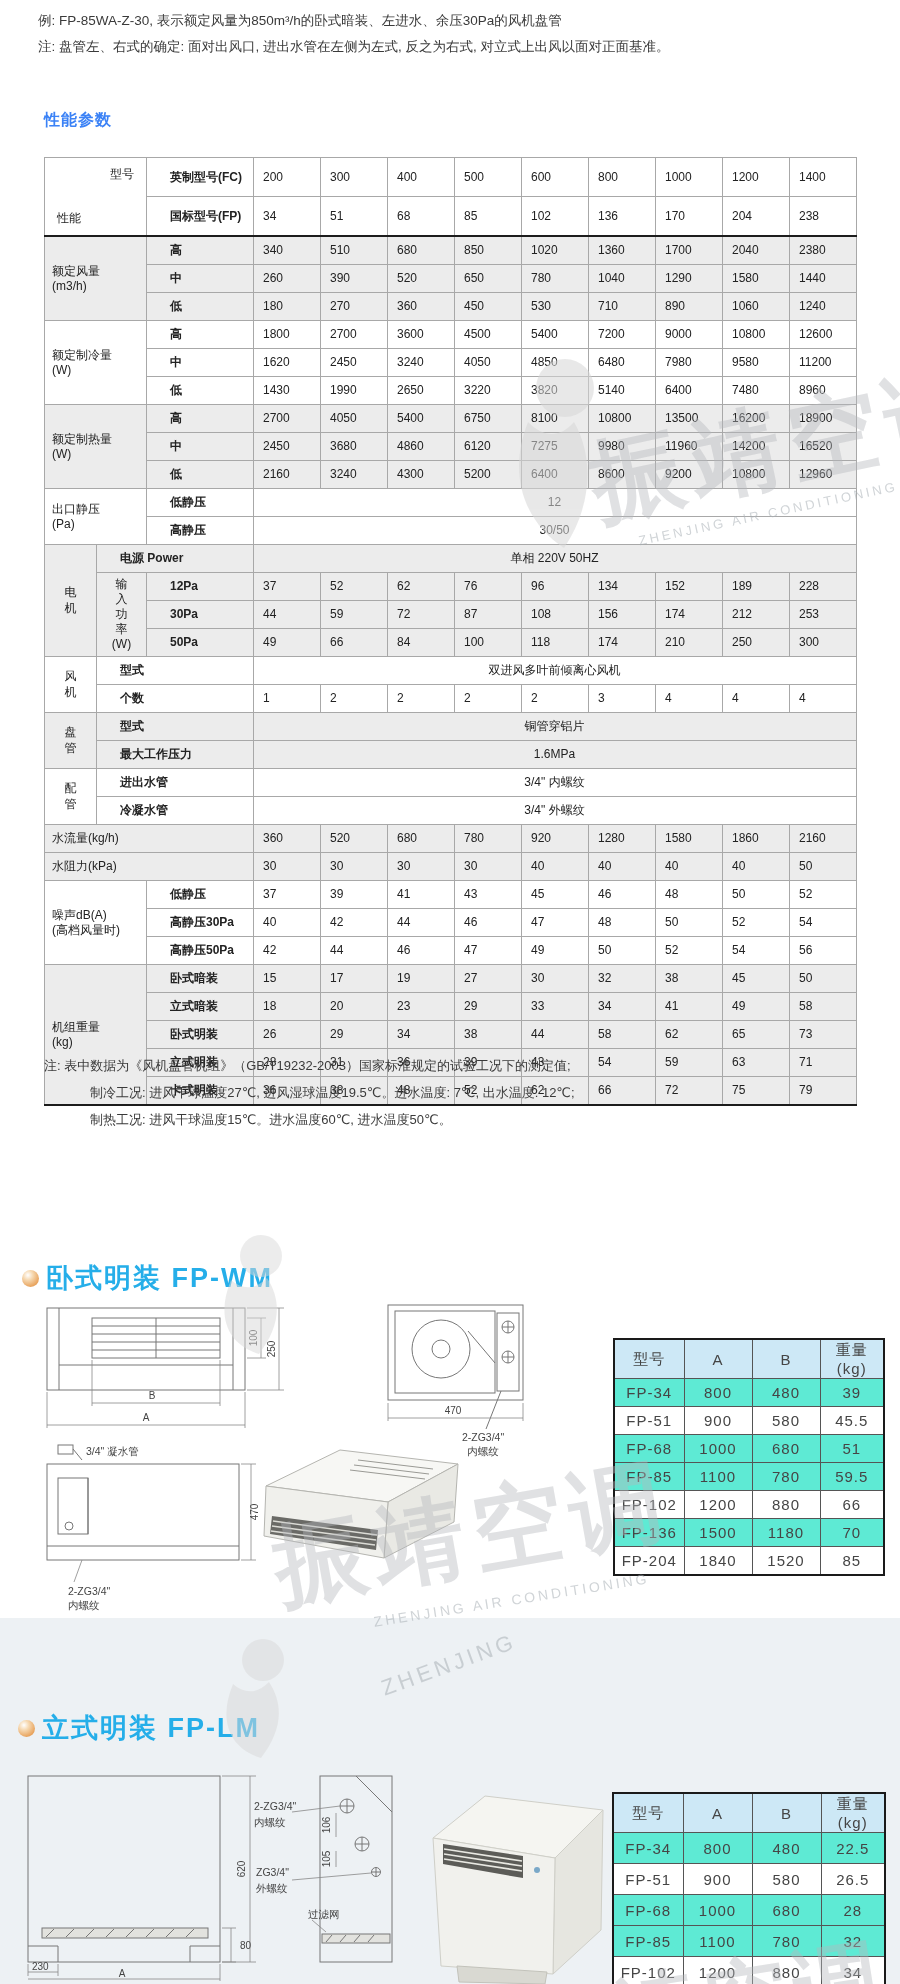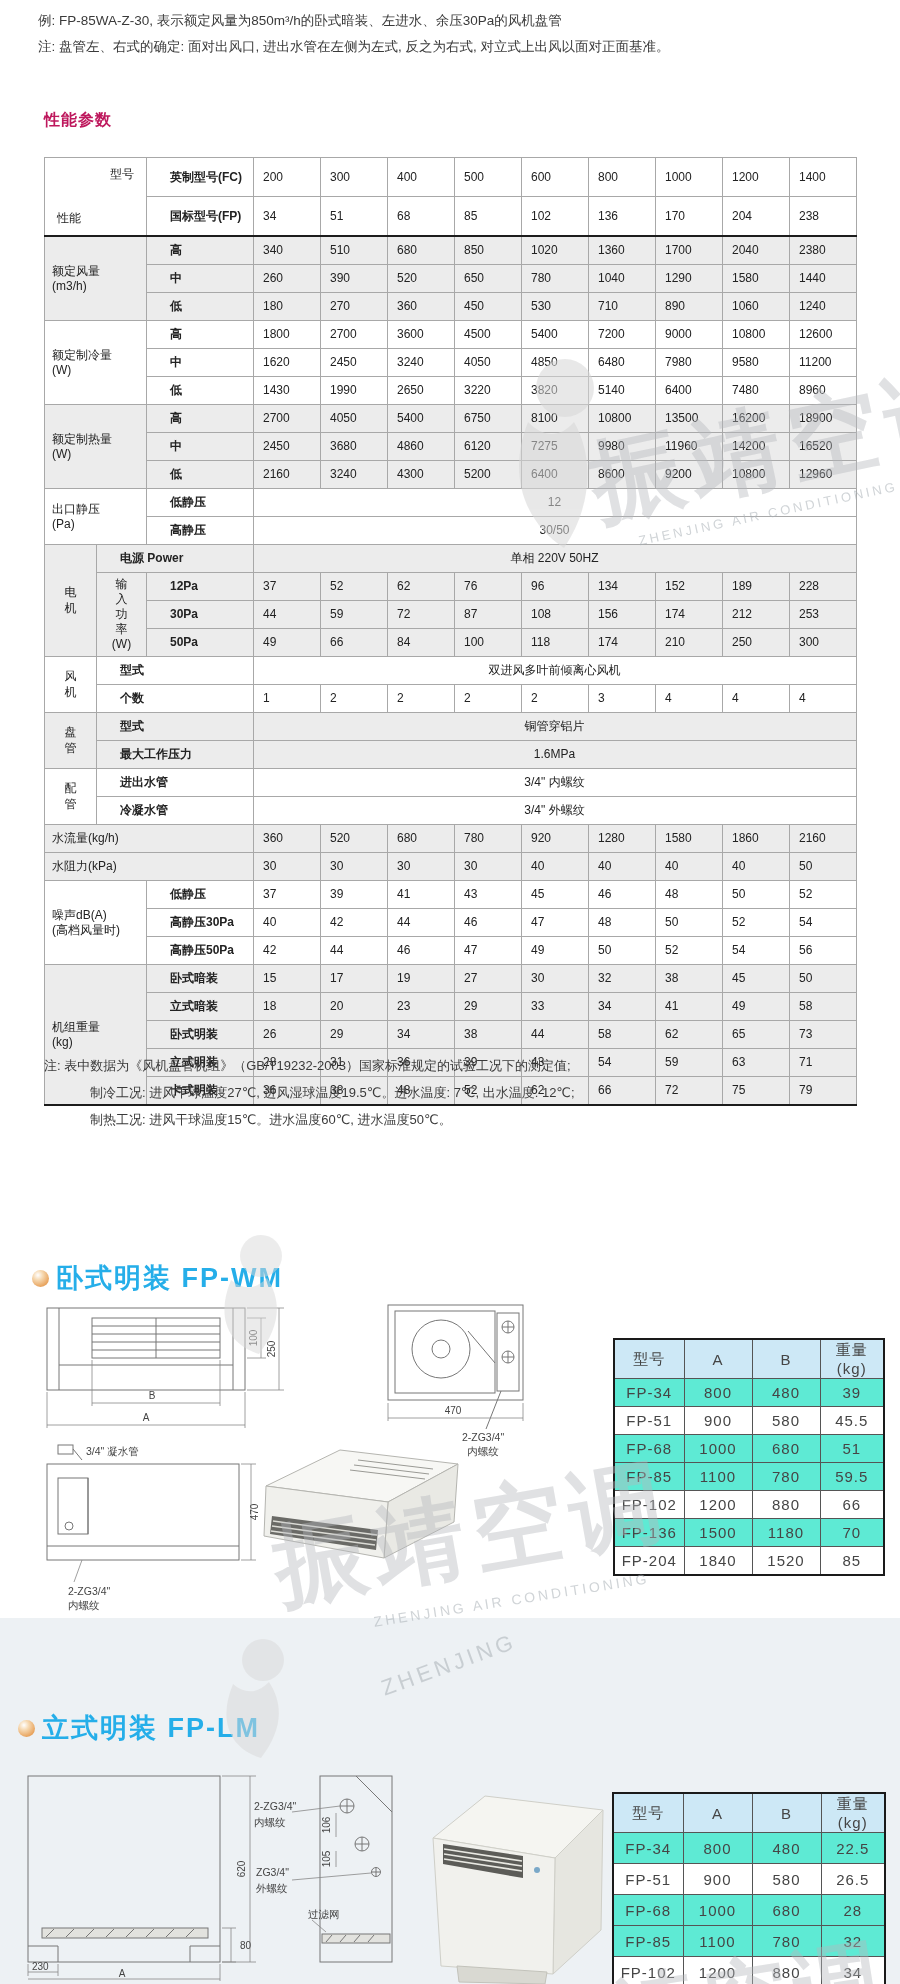"性能参数" .perf-title { color: #be185d -> #3b82f6 }
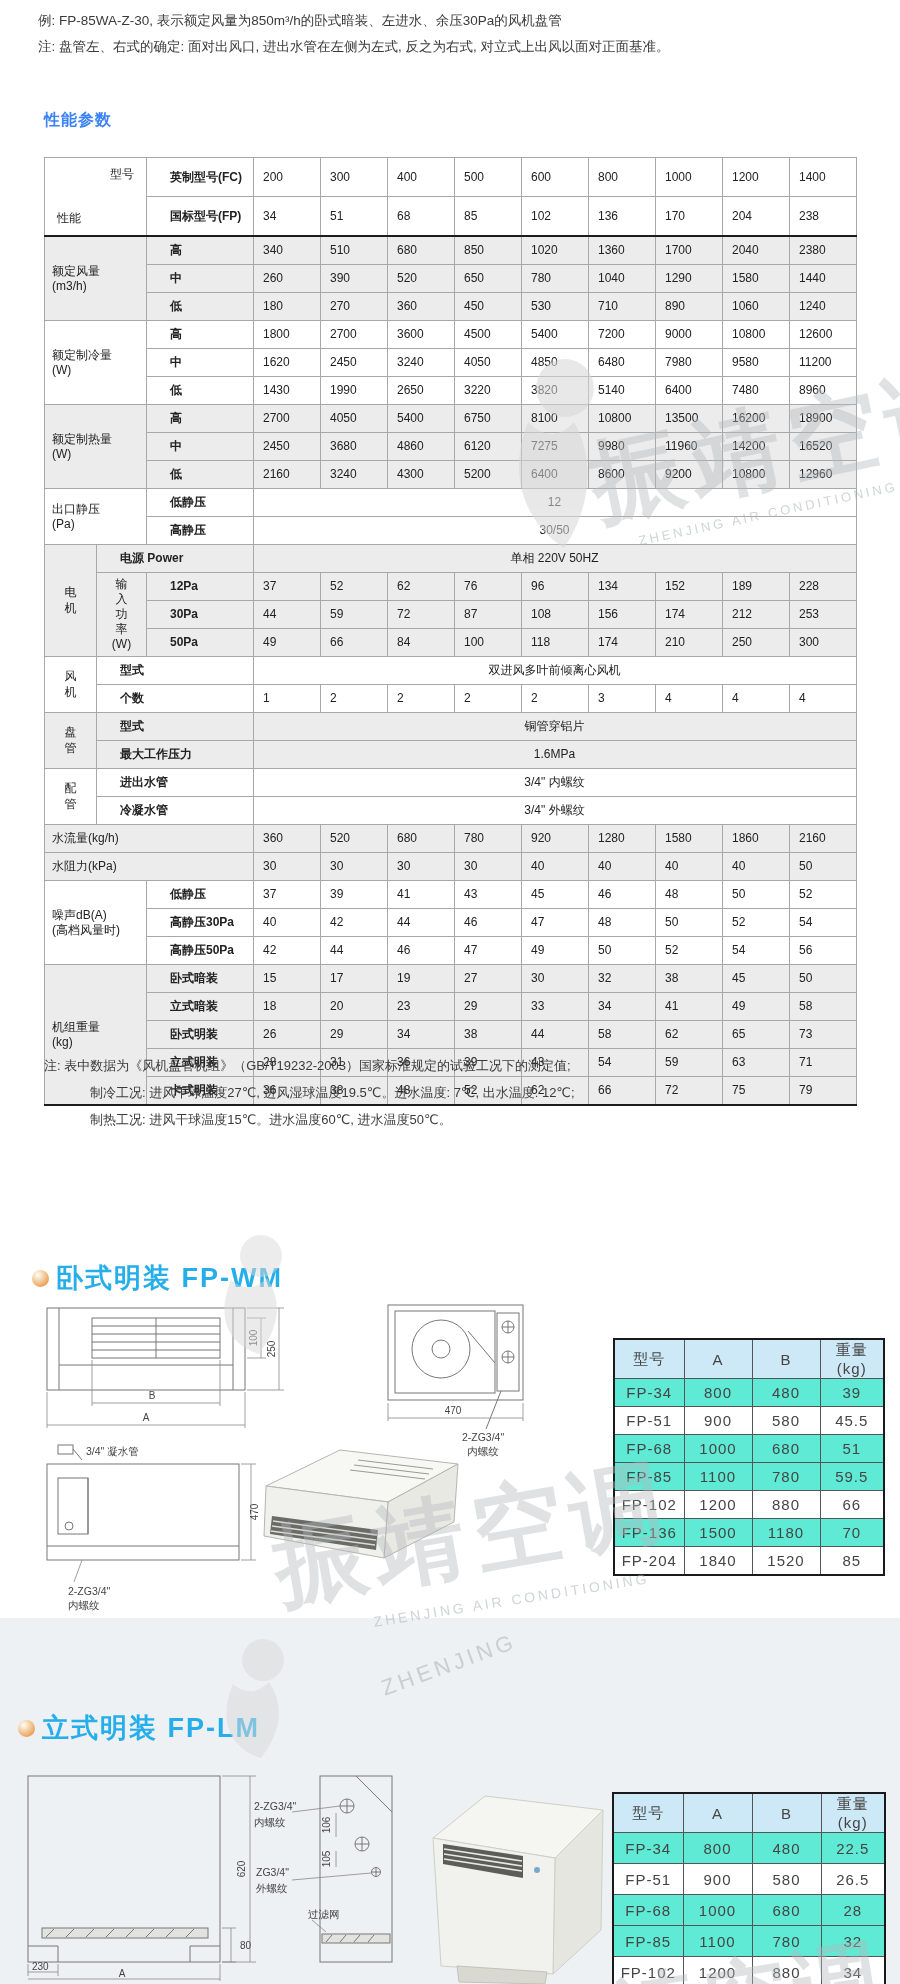"卧式明装 FP-WM" div.abs { left: 32px -> 22px }
